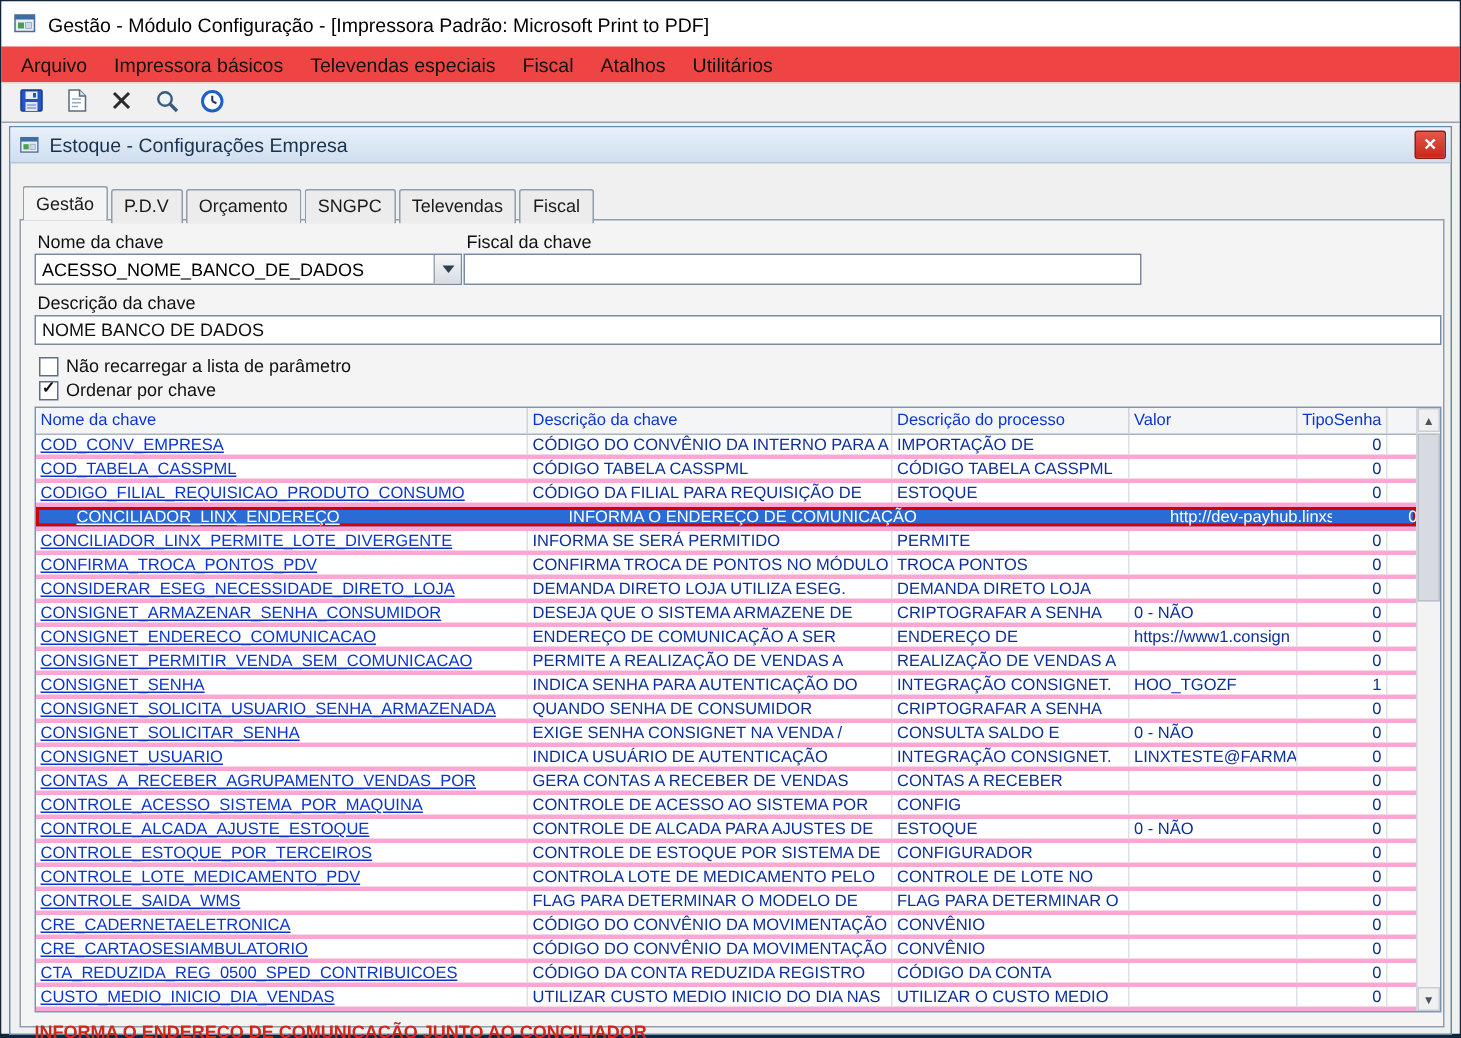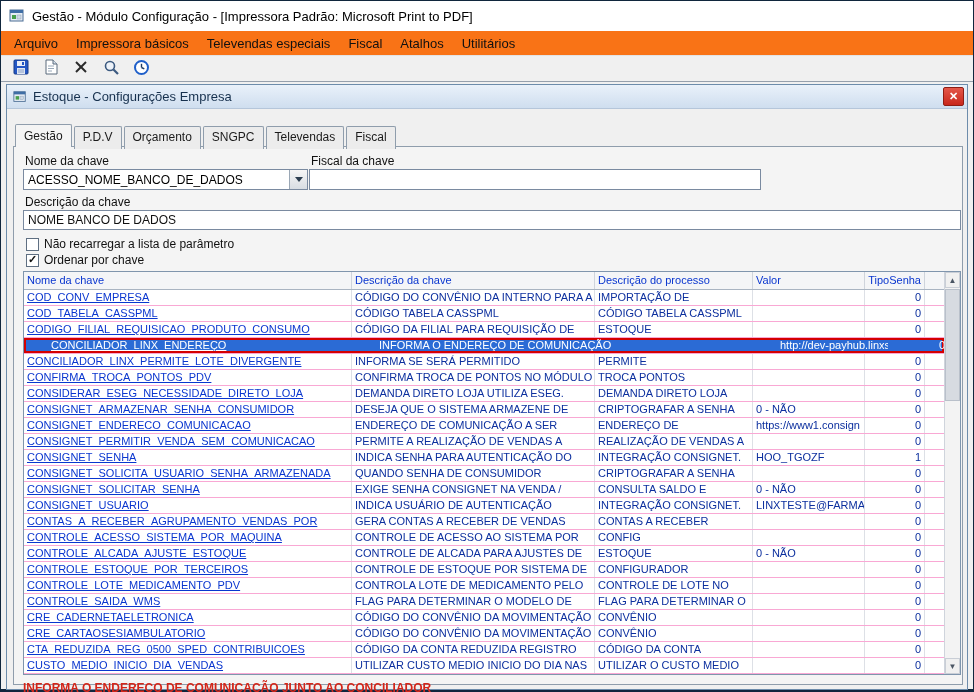"Arquivo" .menubar { background: #f97316 -> #ef4444 }
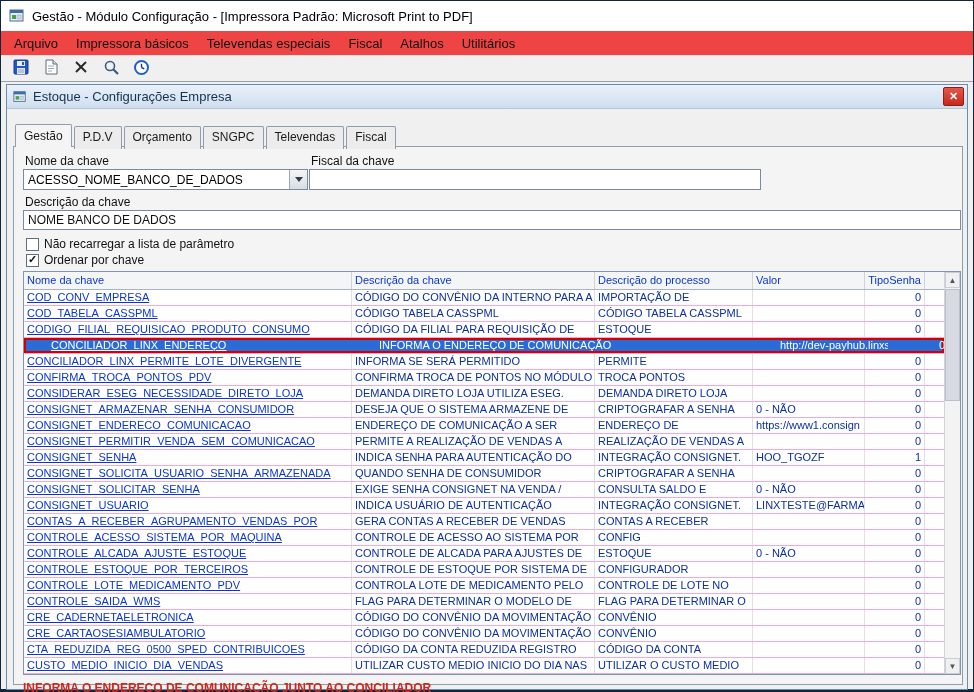"COD_CONV_EMPRESA" .grow { border-bottom: 1px solid #f9a8d4 -> 3px solid #f9a8d4 }
